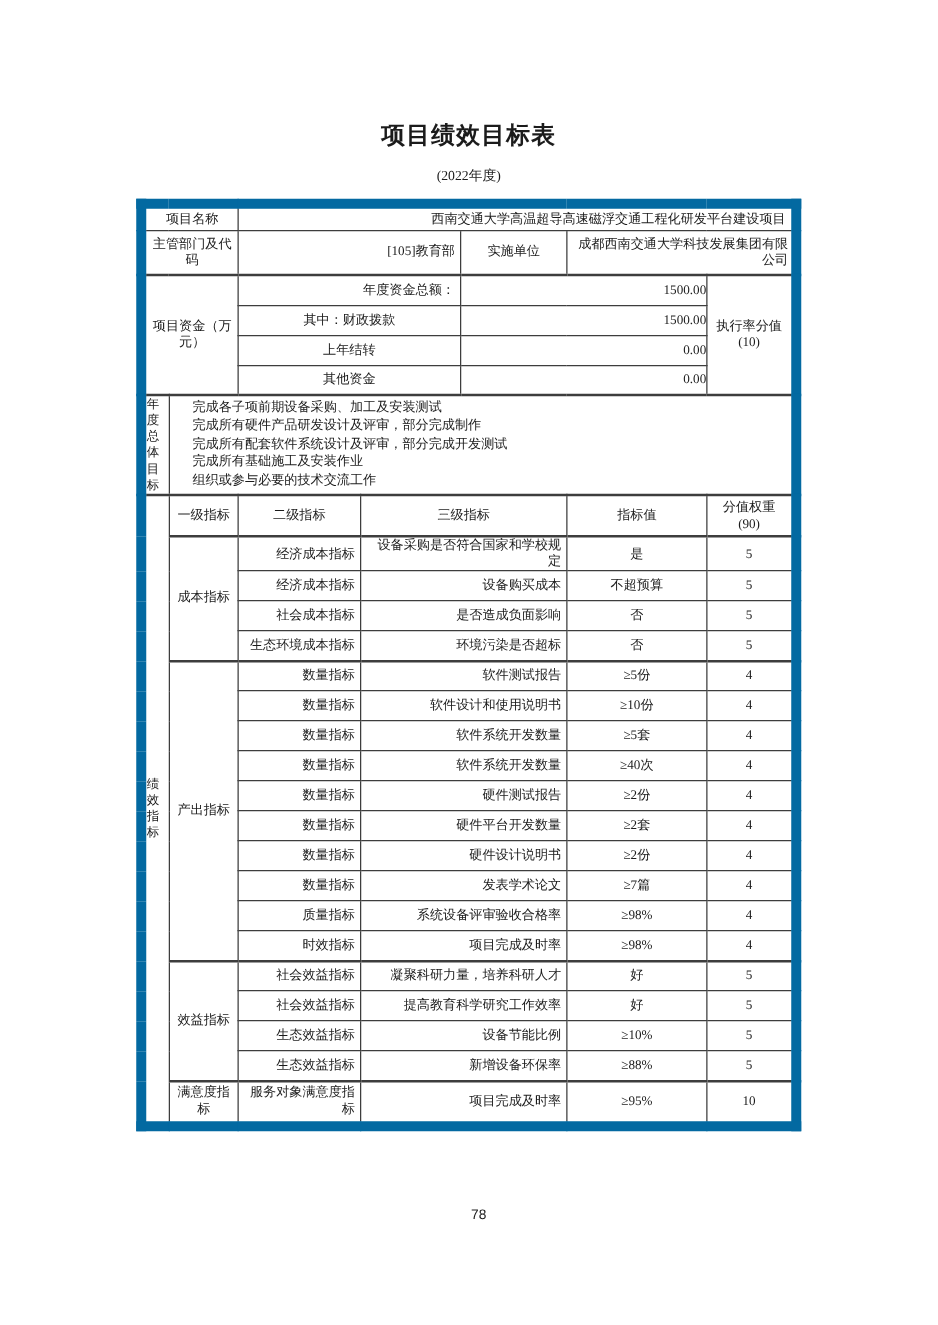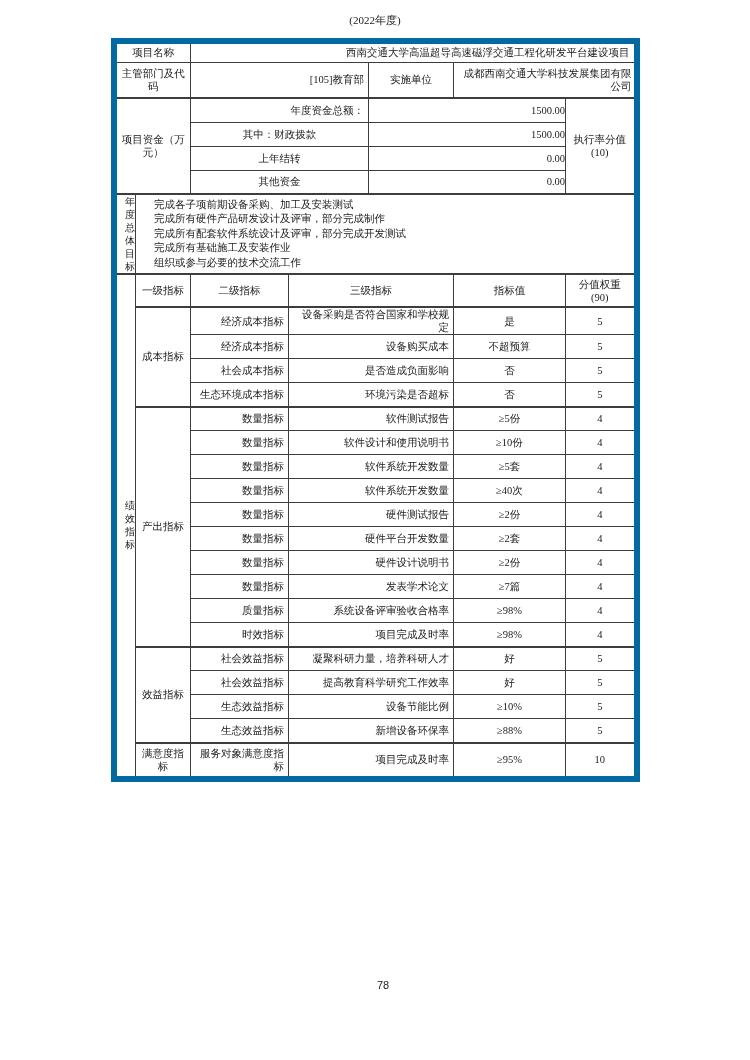"项目绩效目标表" div.doc-title { html: none -> <div>项目绩效目标表</div> }
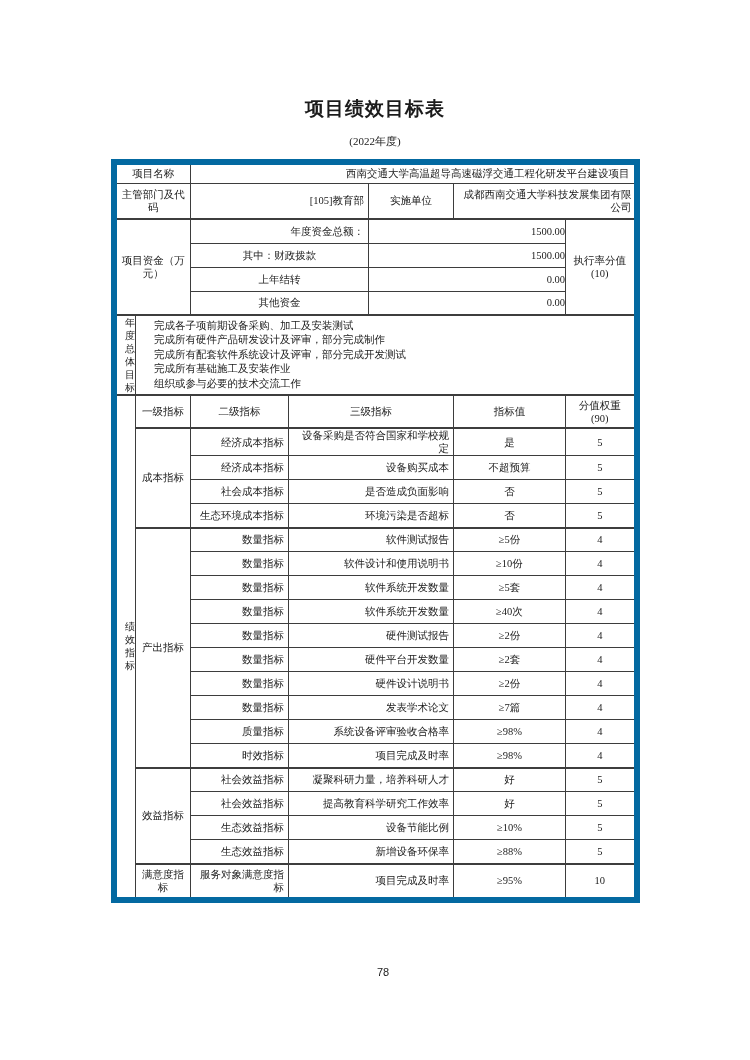"项目名称" table.main { border: 6px solid #0369a1 -> 8px solid #0369a1 }
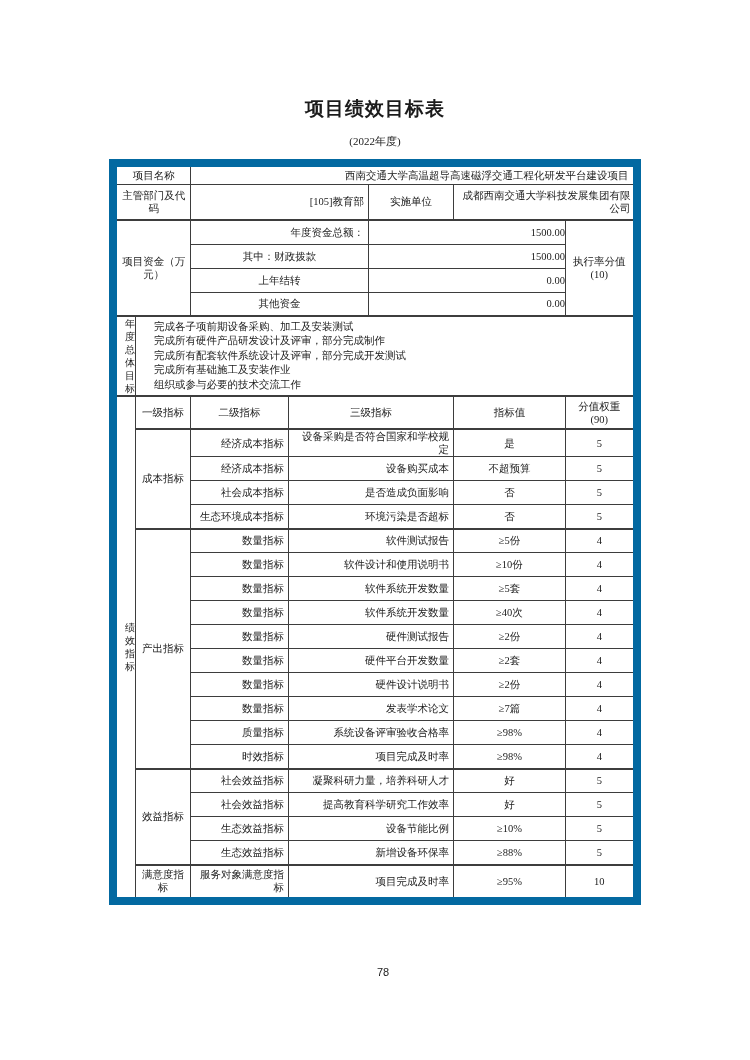"年度" .stack { text-align: right -> left }
